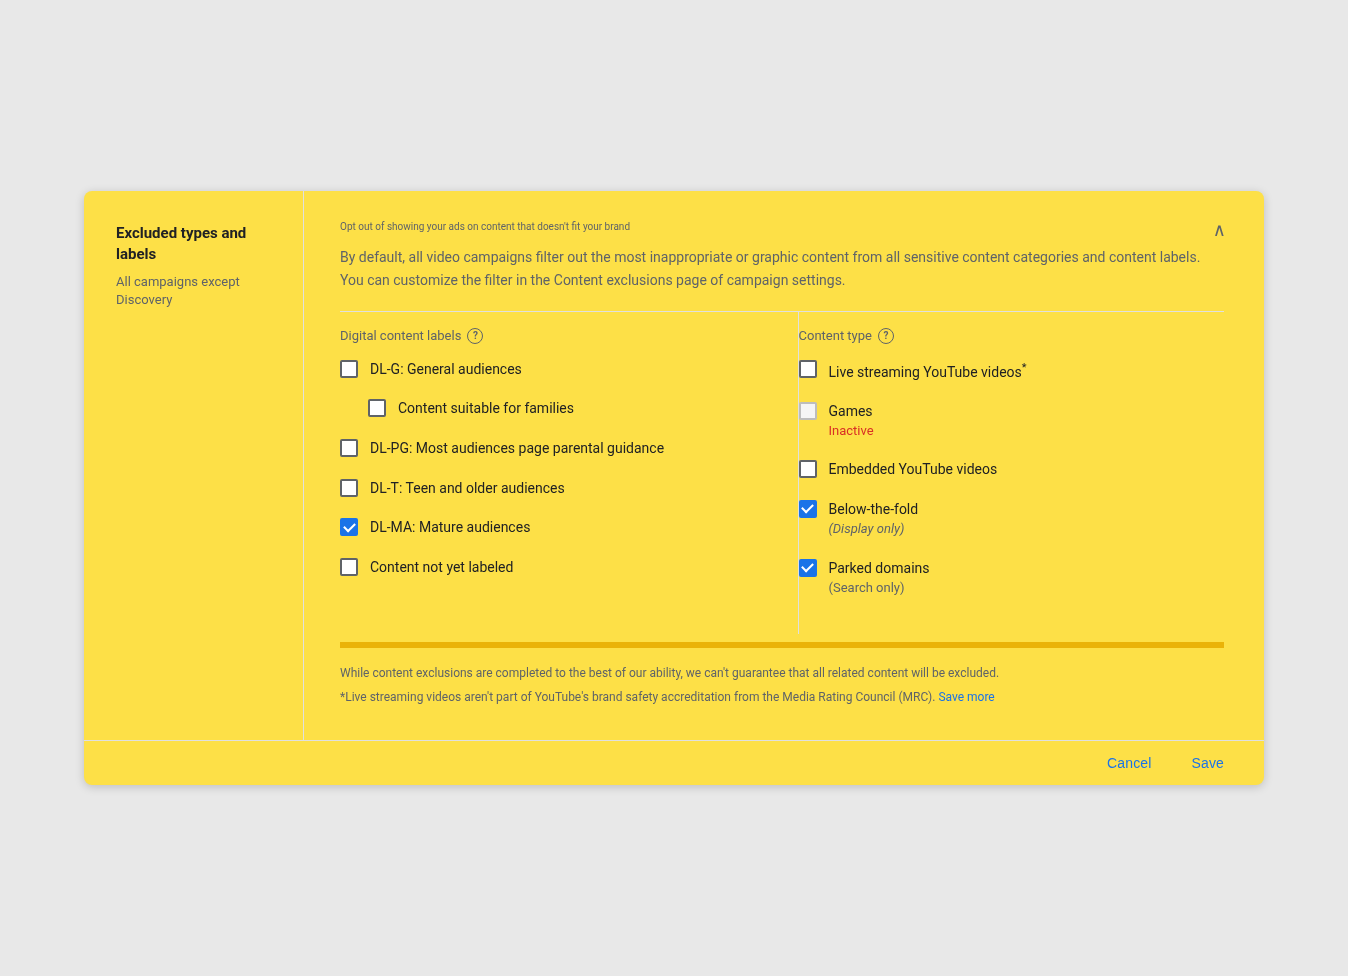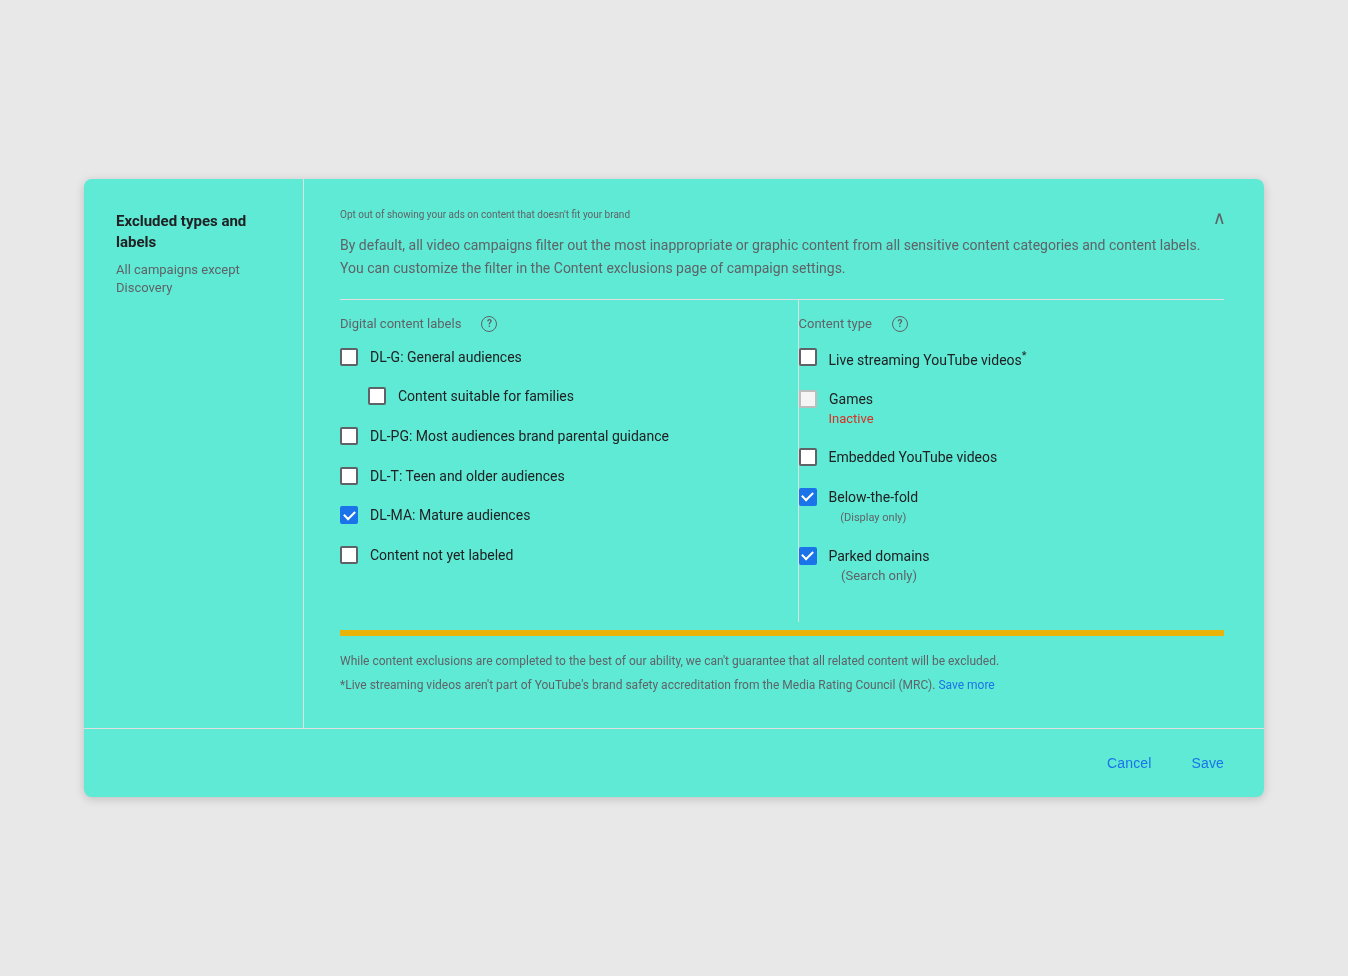"Excluded types and labels" .modal { background: #5eead4 -> #fde047 }
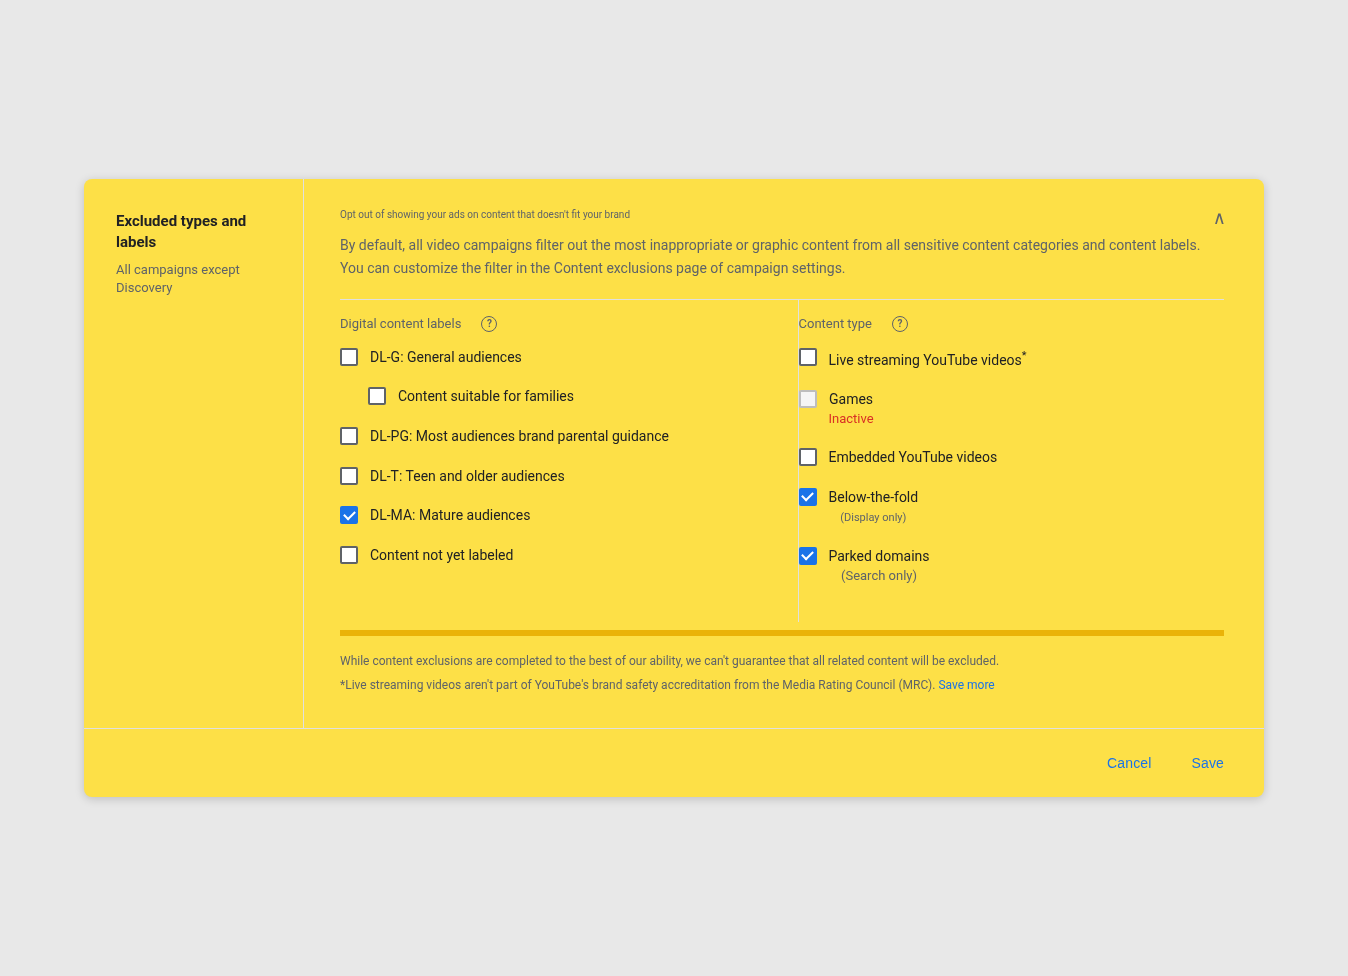"Digital content labels" .col-header { gap: 20px -> 6px }
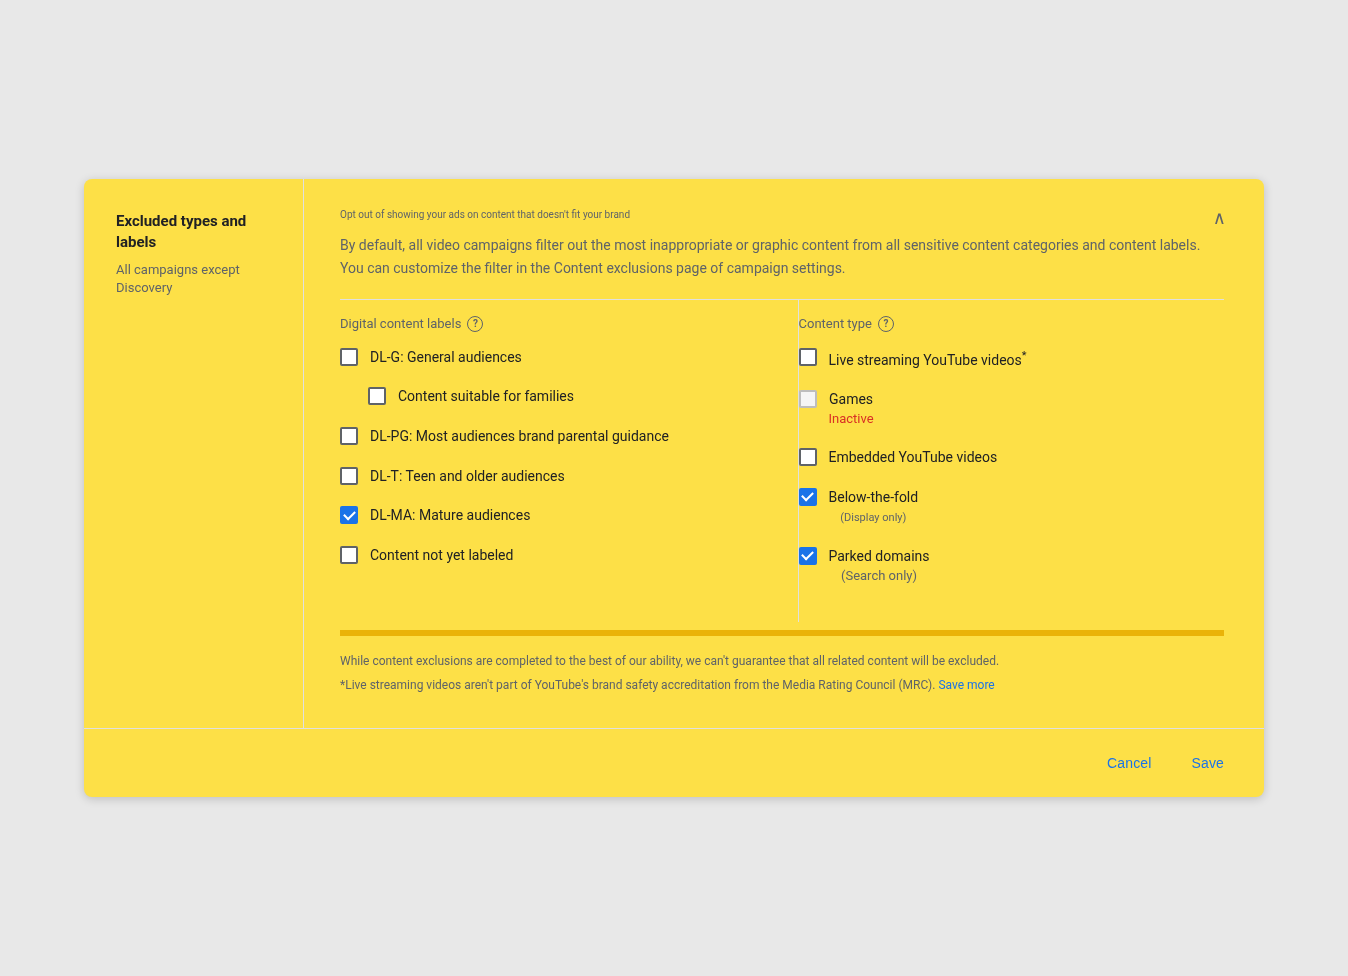"DL-G: General audiences" .checkbox-row { text-align: center -> none }
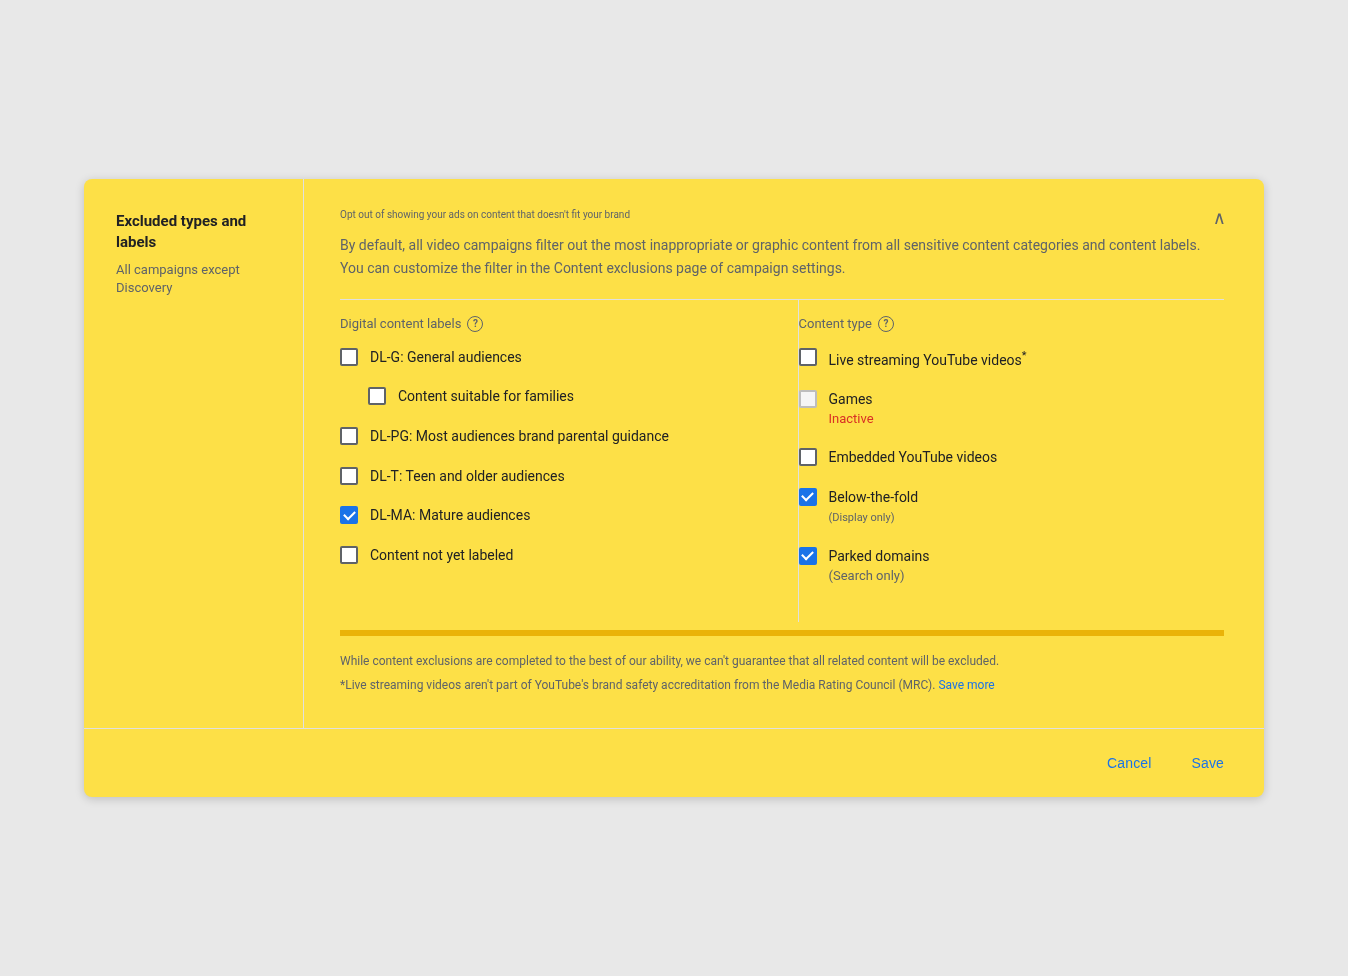"DL-PG: Most audiences brand parental" span.checkbox-label { text: brand -> page }
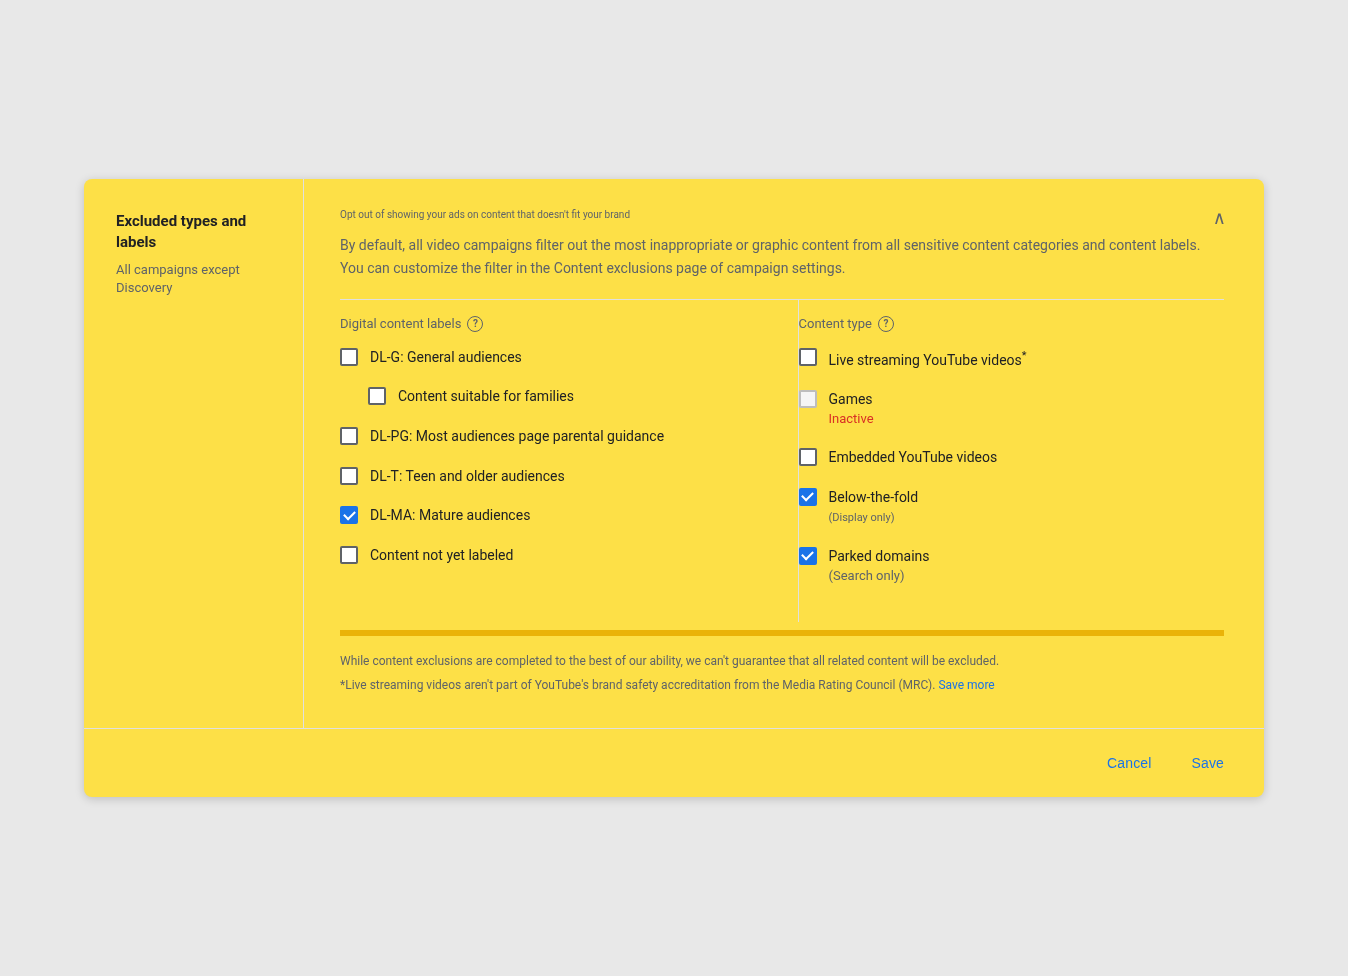"(Display only)" span { font-size: 11px -> 13px; font-style: none -> italic }
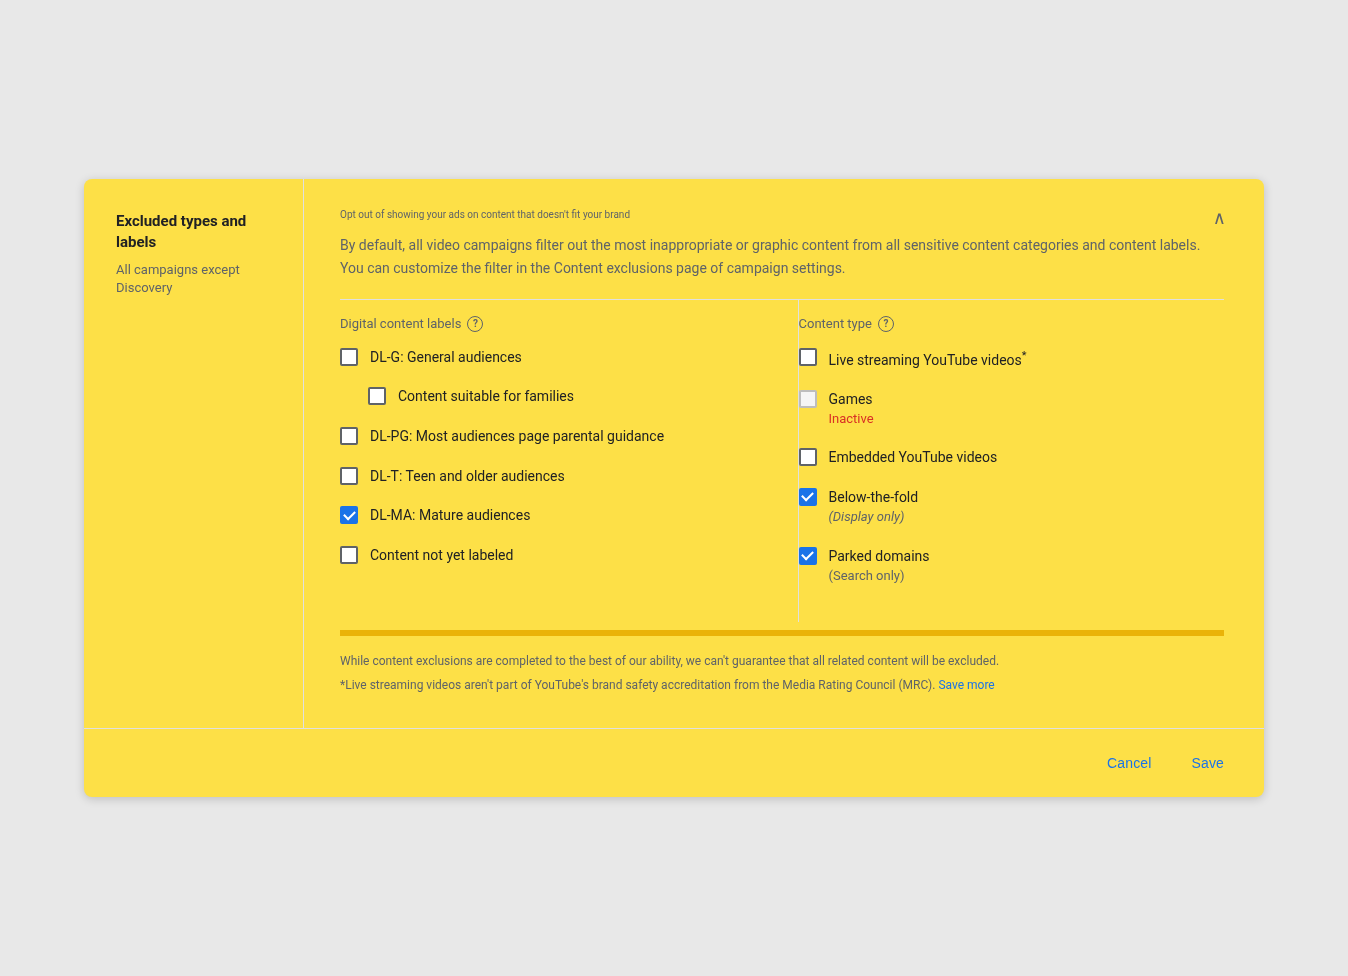"Cancel" .modal-footer { padding: 20px 36px -> 8px 36px }
